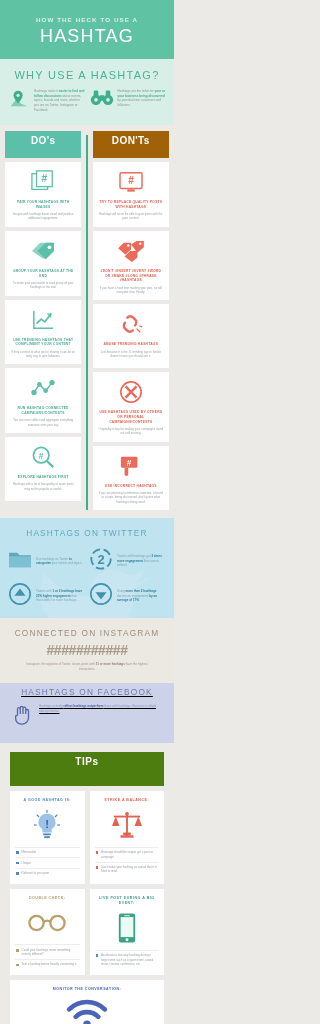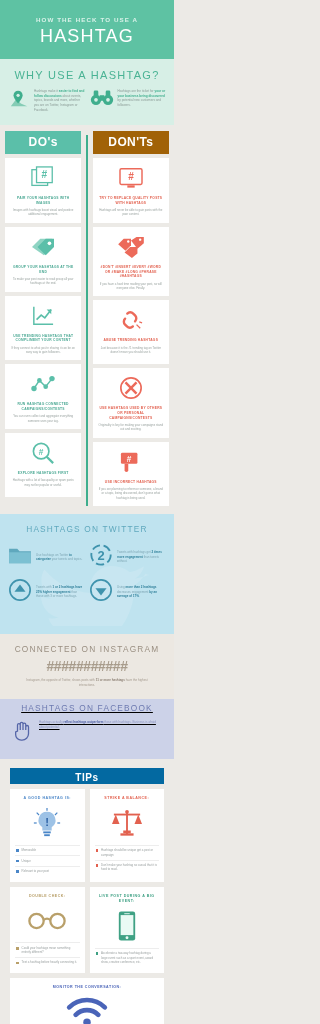"DO's" .dd-head { font-size: 12px -> 10px; padding: 4px 0 5px -> 4px 0 12px }
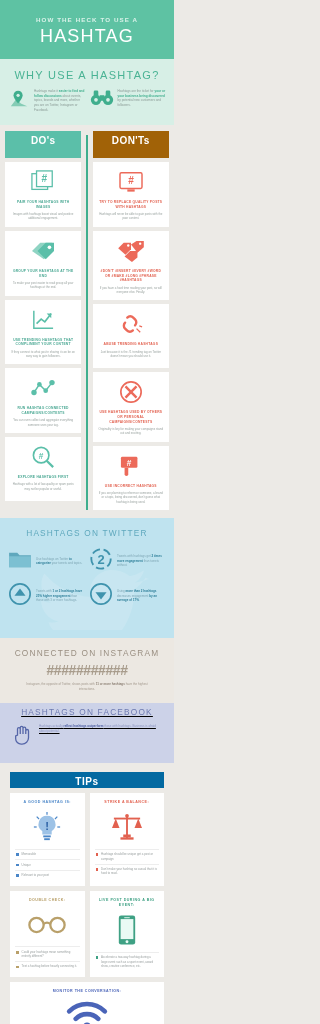"HASHTAGS ON TWITTER" .tw { padding: 10px 8px 28px -> 10px 8px 8px }
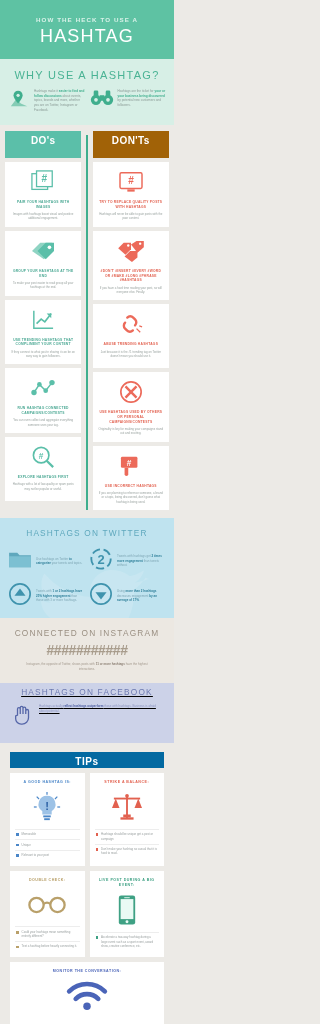"TIPs" .tips-head { background: #0369a1 -> #4d7c0f; padding: 4px 0 1px -> 4px 0 19px }
